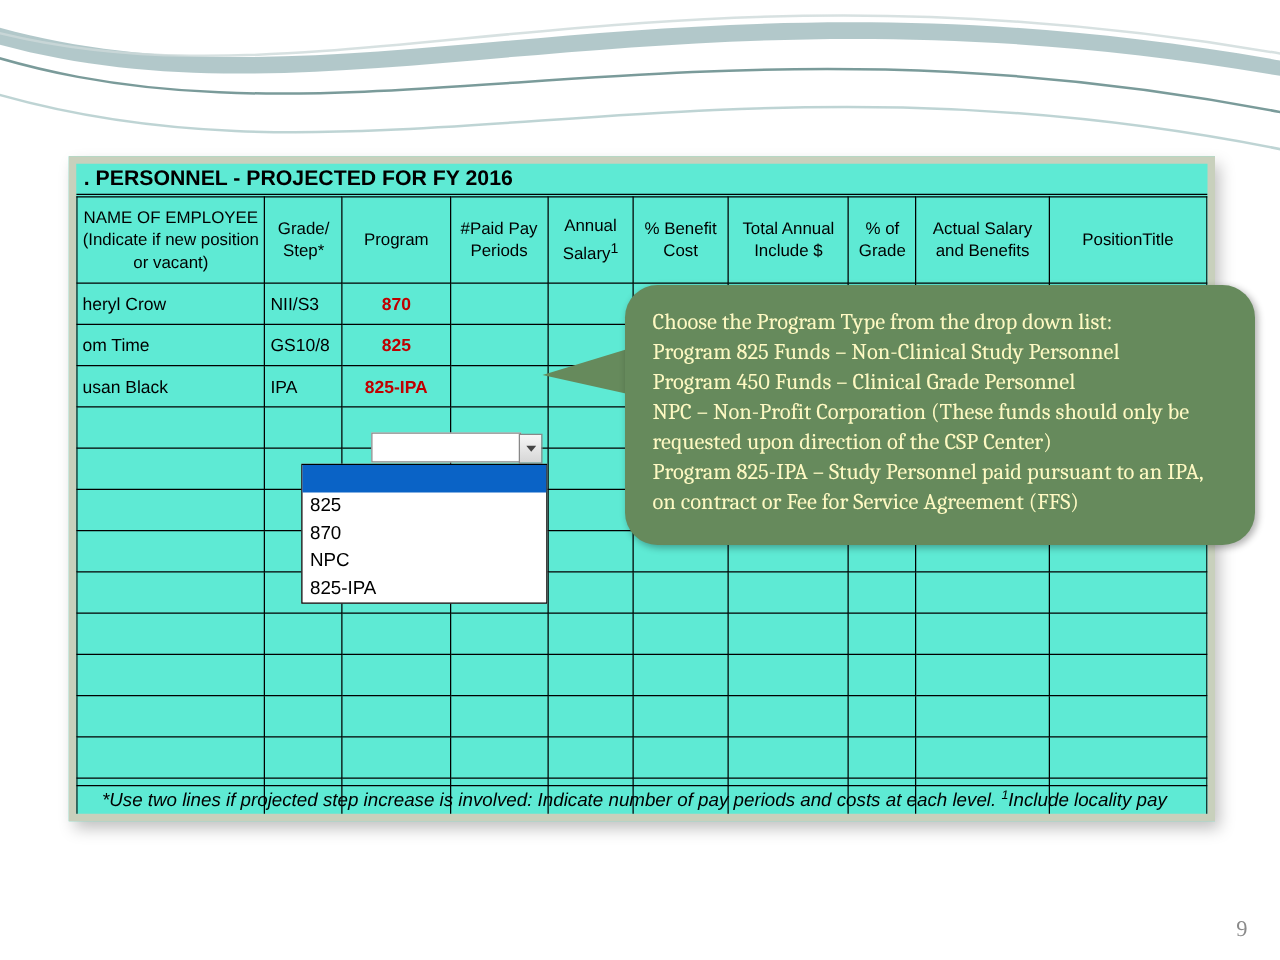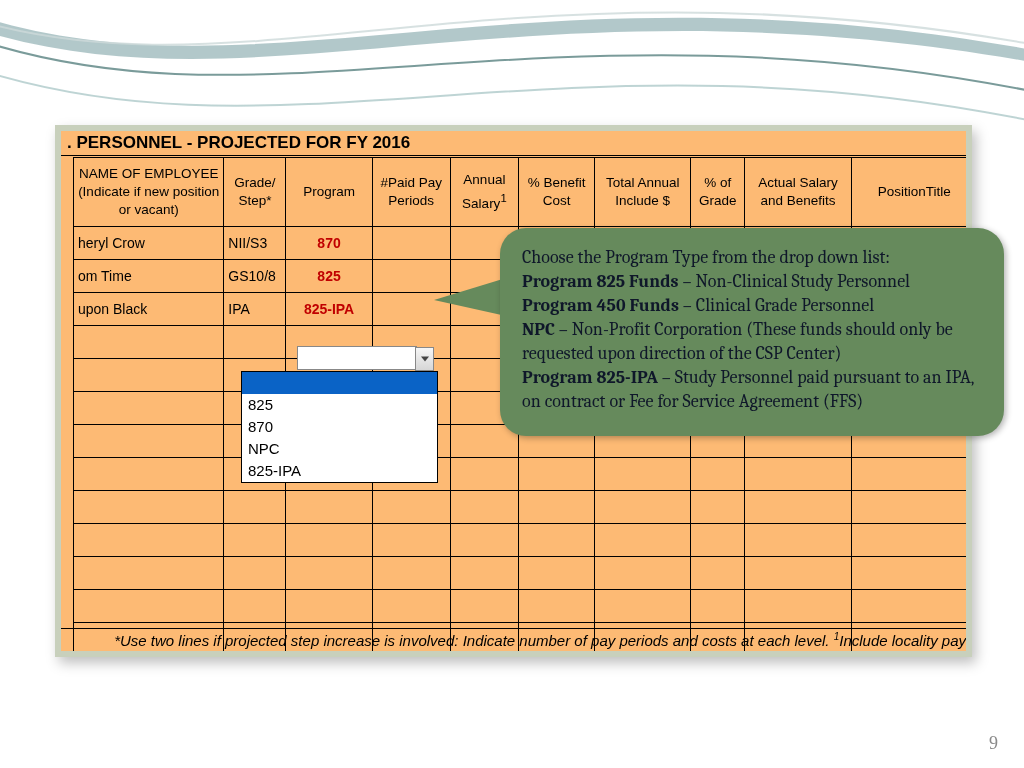". PERSONNEL - PROJECTED FOR" .shot-frame { background: #fdba74 -> #5eead4 }
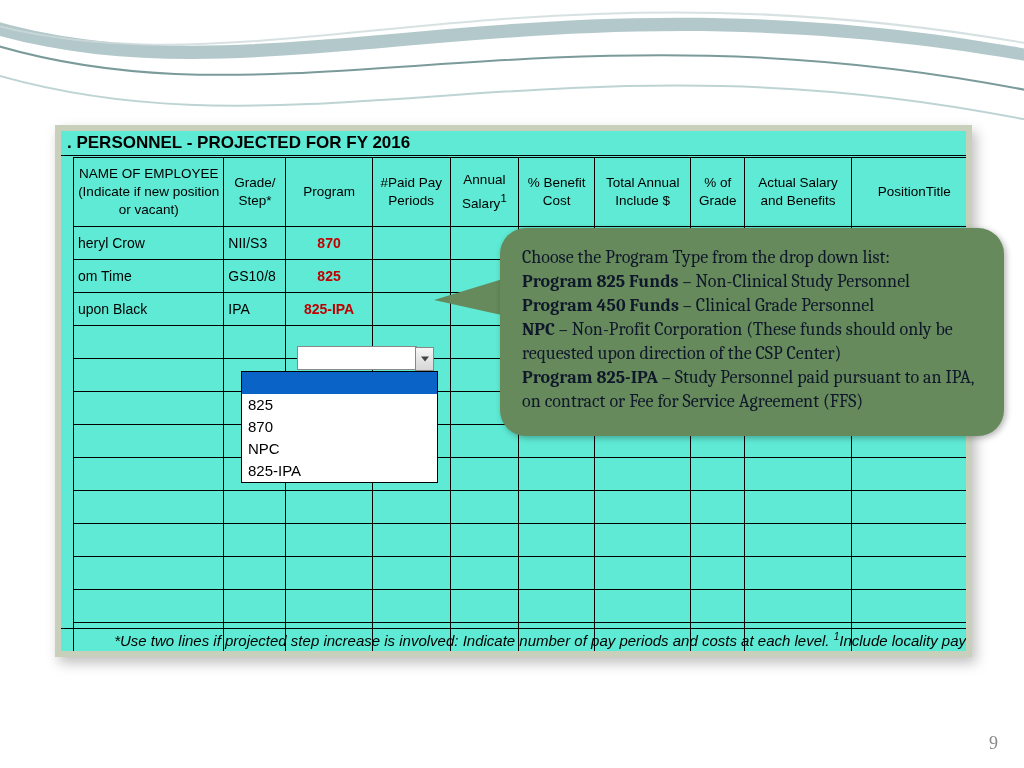"NAME OF EMPLOYEE (Indicate if" table.grid { margin-left: 12px -> none }
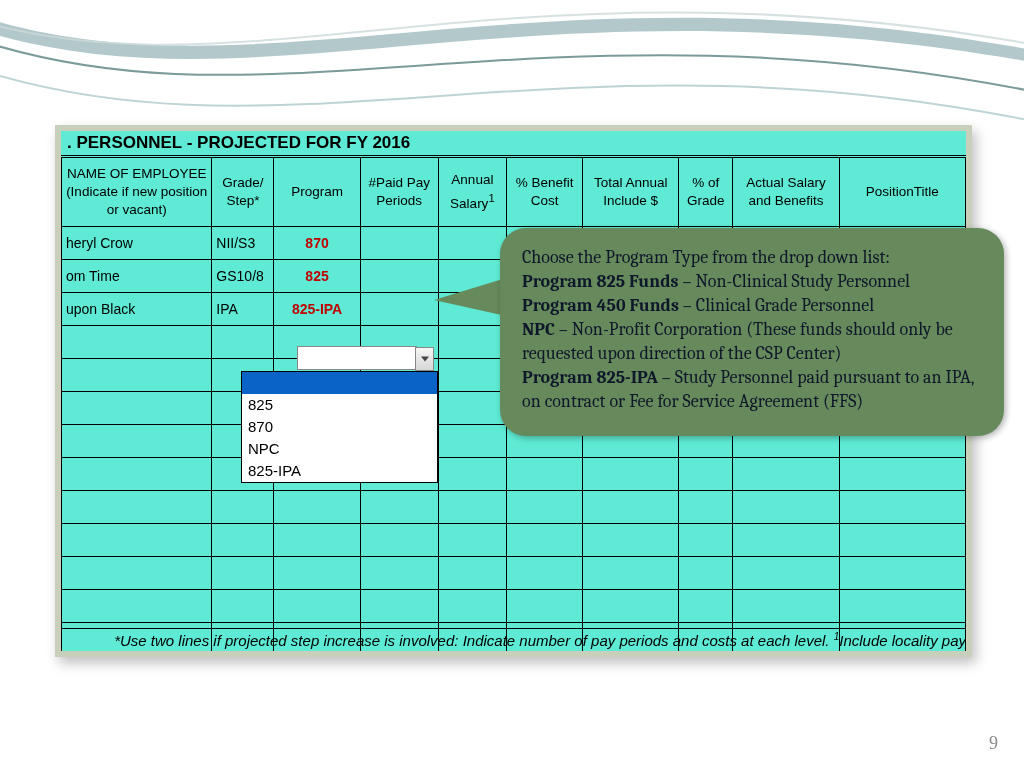"Choose the Program Type from" .callout { color: #0f172a -> #fef9c3 }
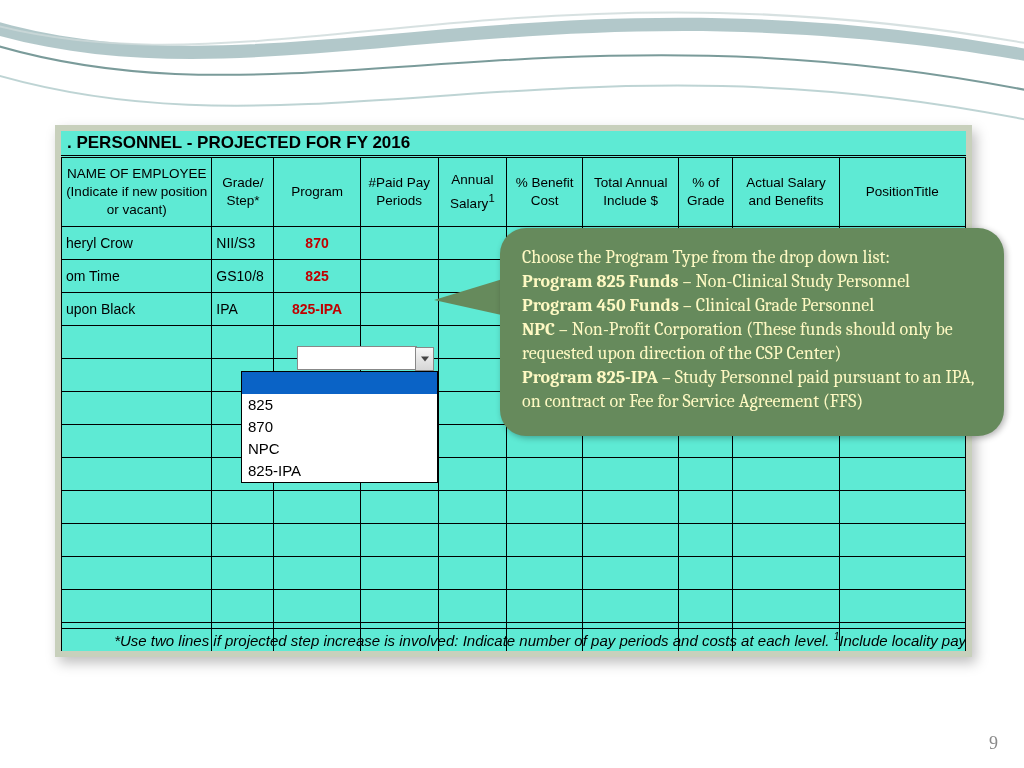"Program 825 Funds" .callout b { font-weight: bold -> normal }
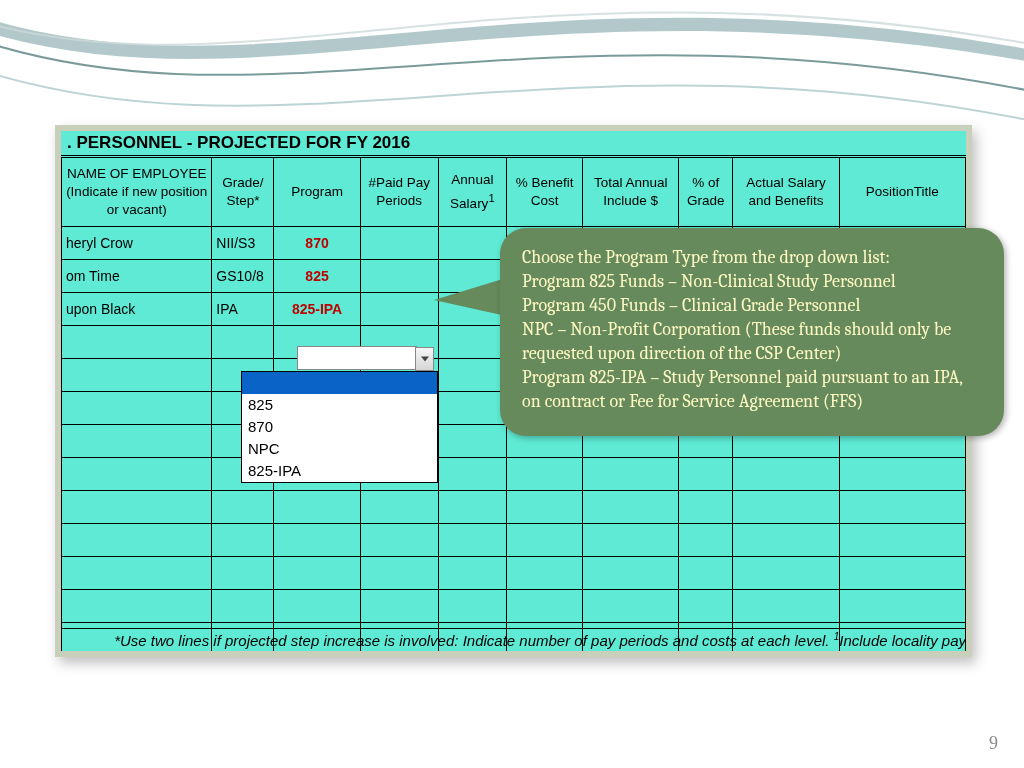"upon Black" td { text: upon -> usan }
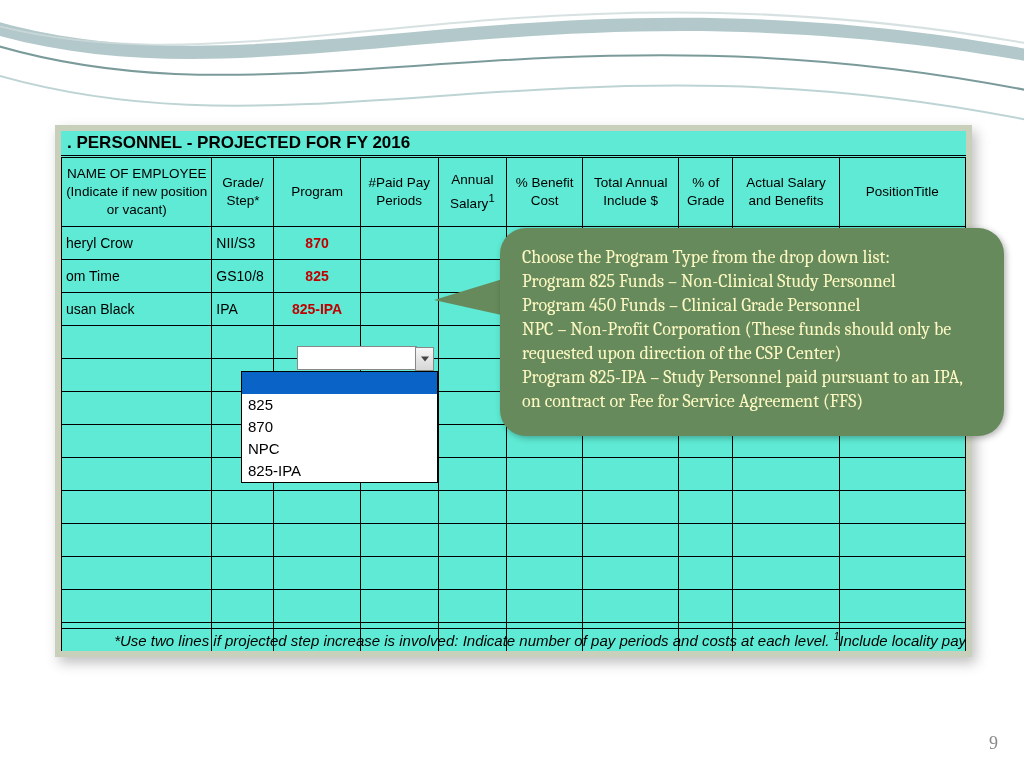"*Use two lines if projected" .footnote { right: 0 -> 12px; text-align: right -> center }
